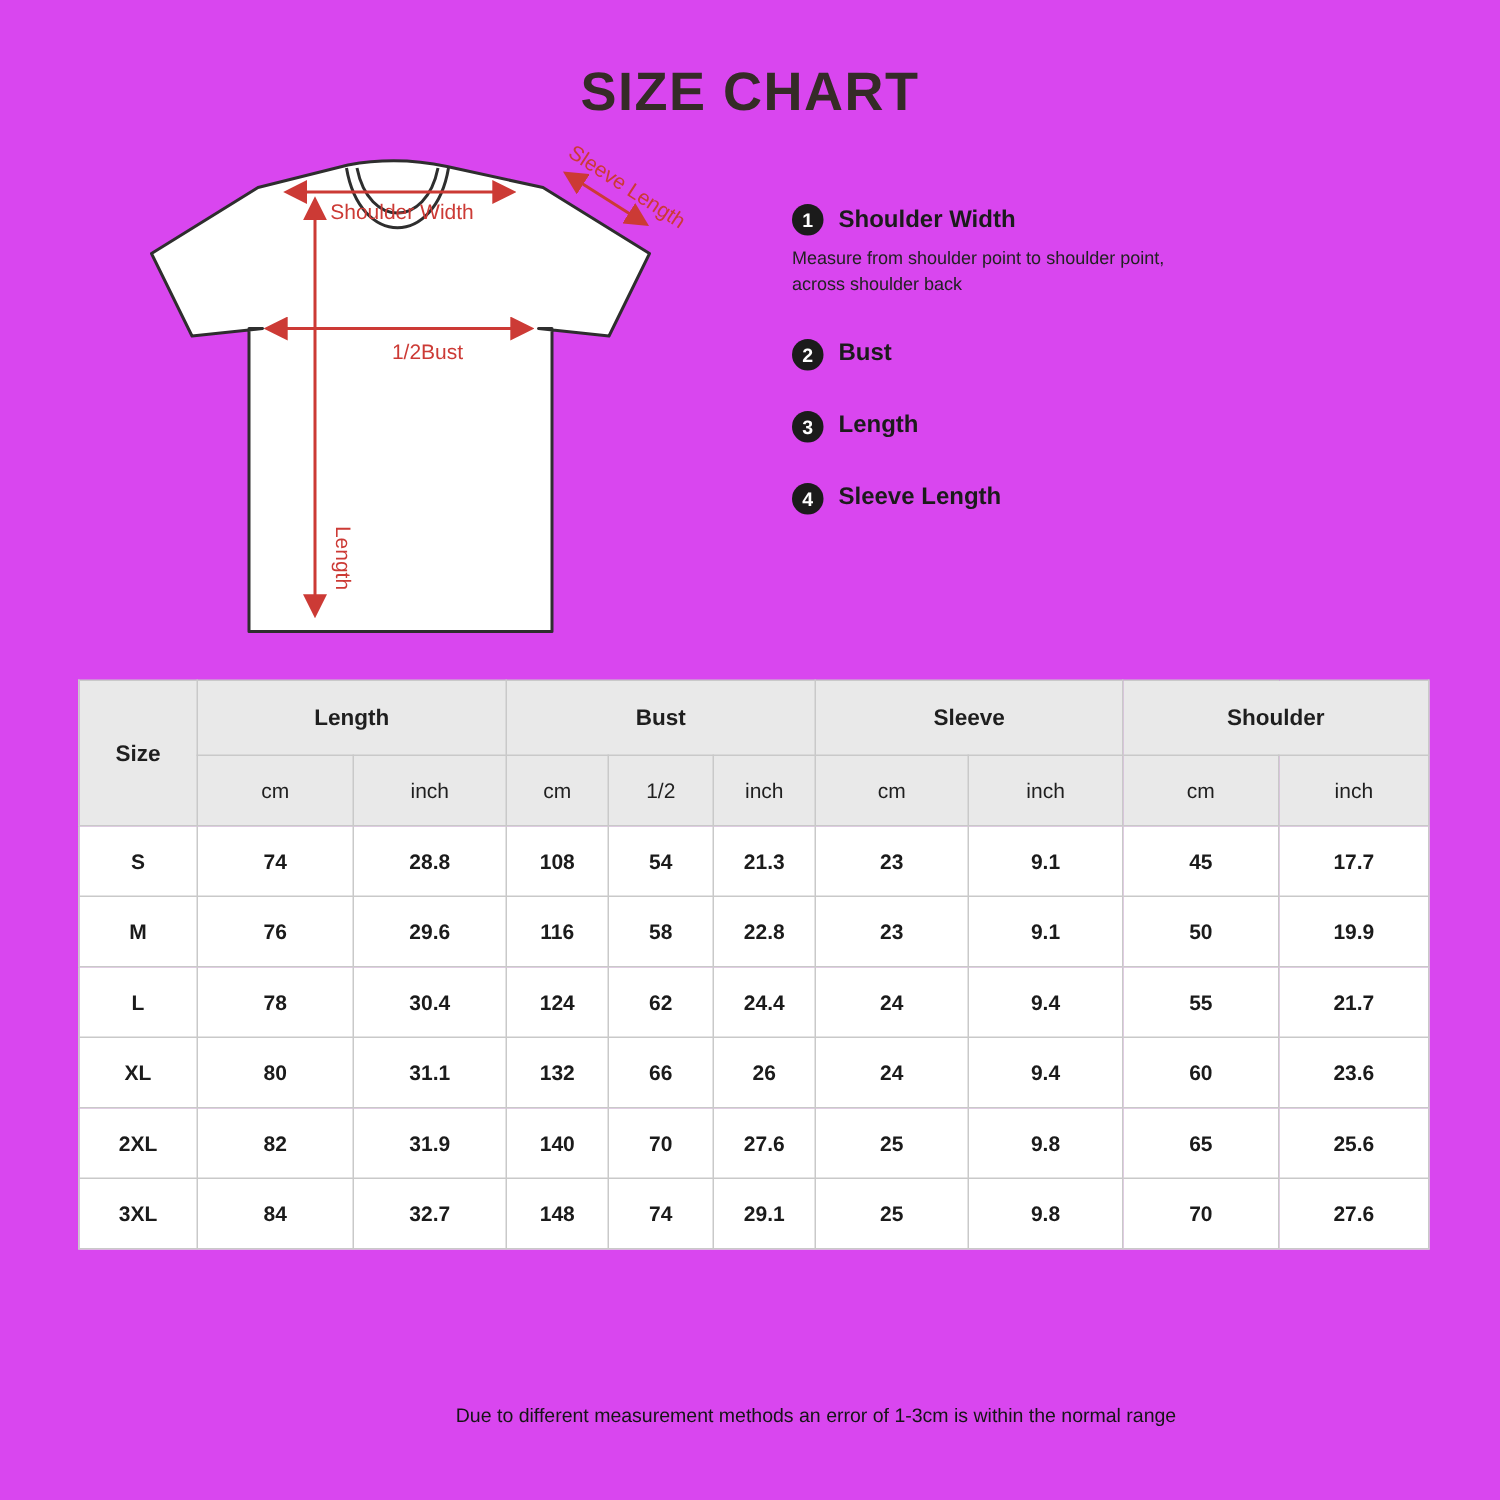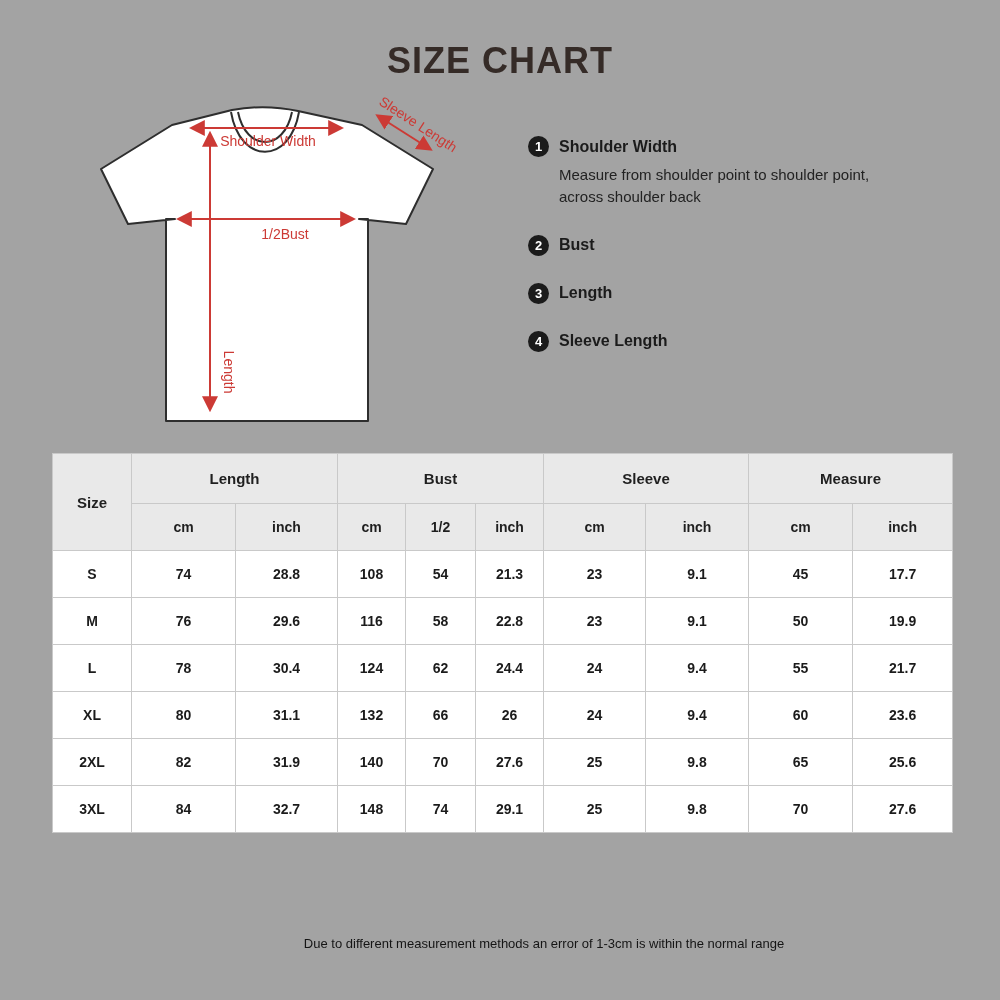"SIZE CHART" .page { background: #a3a3a3 -> #d946ef }
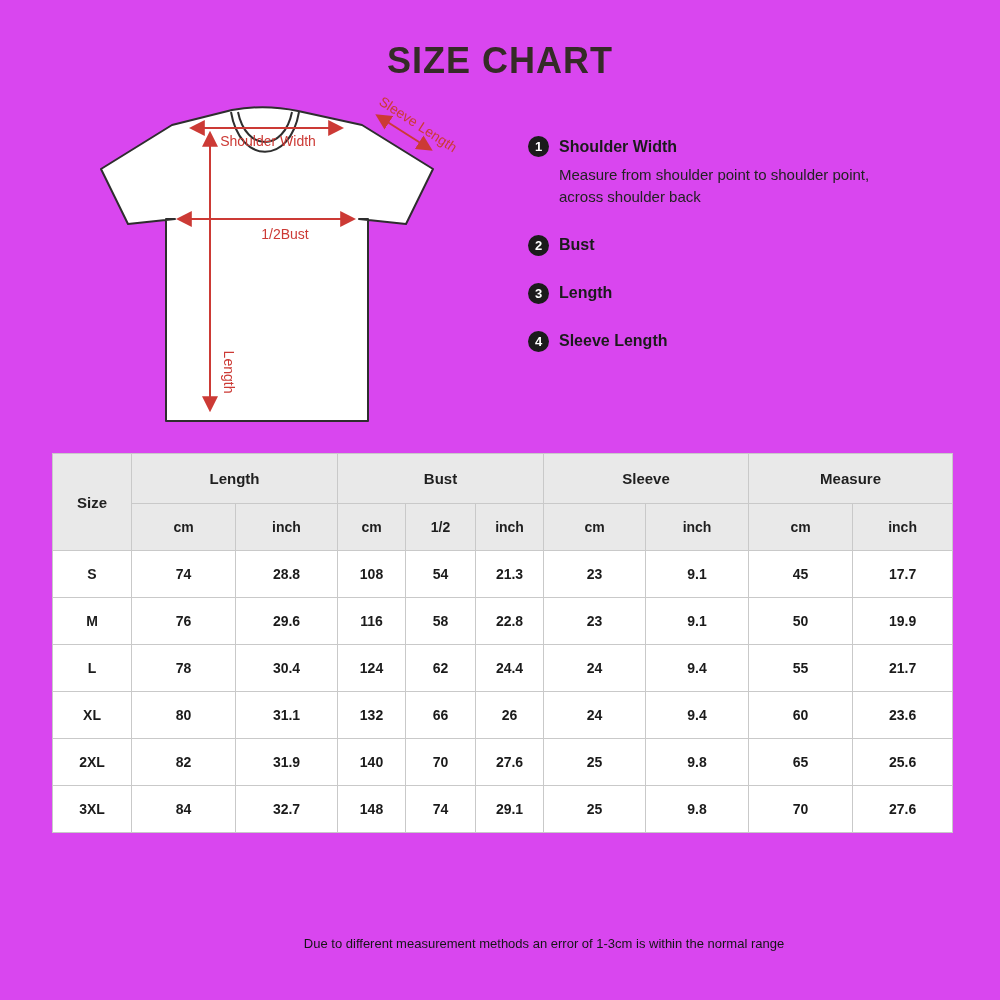"Measure from shoulder point to" .legend-desc { font-size: 15px -> 12px; margin-left: 31px -> none }
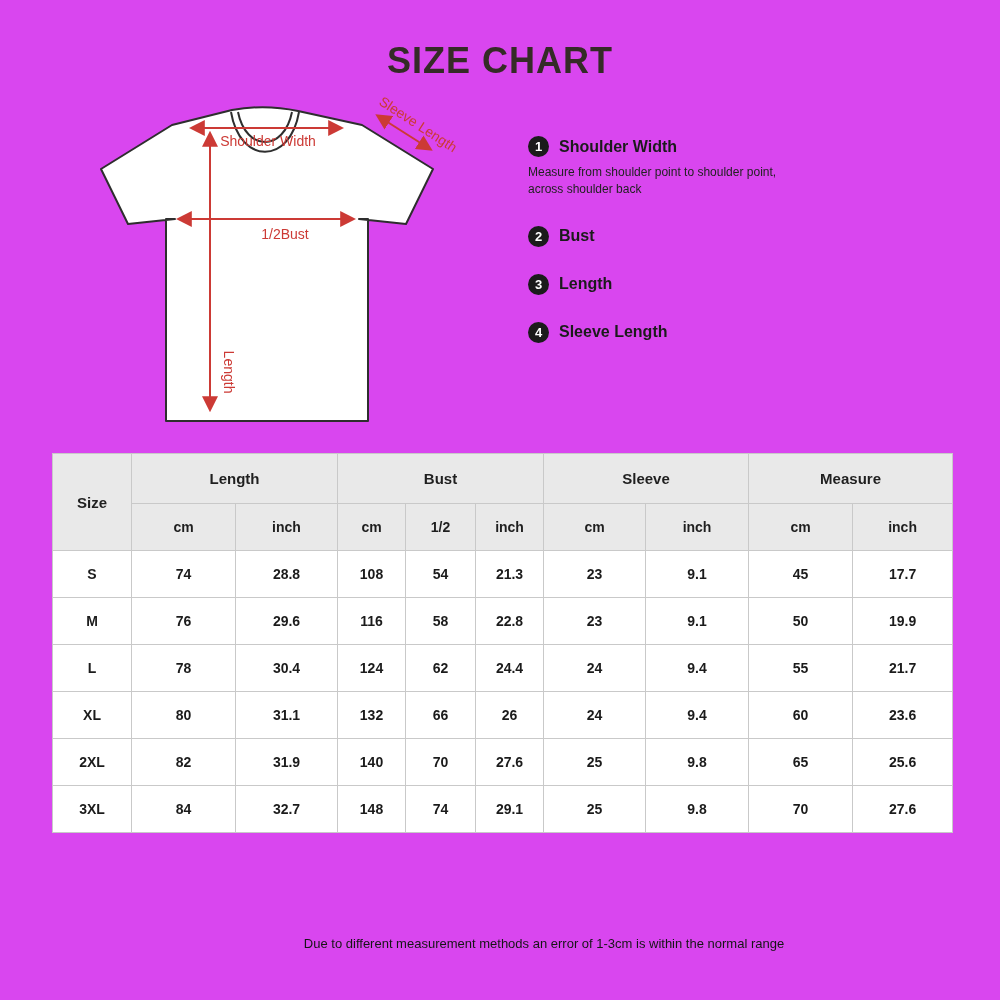"Measure" th { text: Measure -> Shoulder }
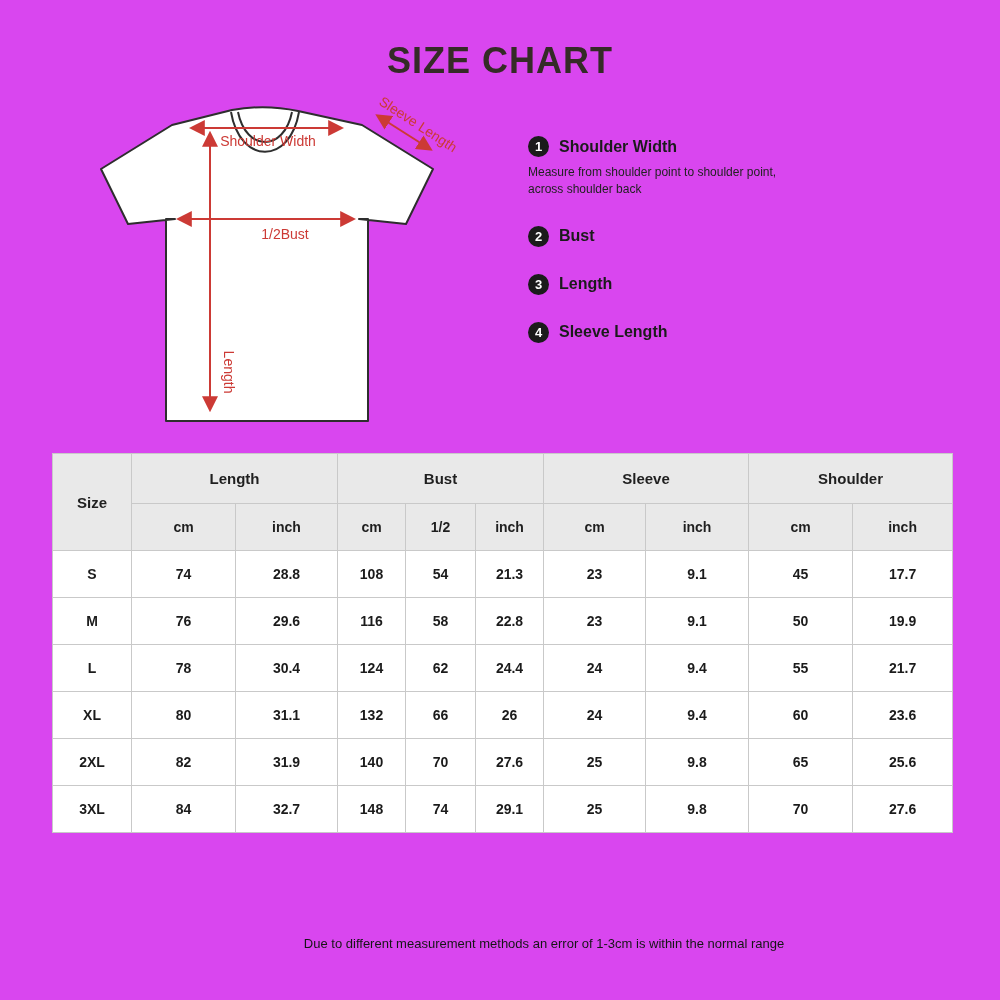"cm" .sub-row th { font-weight: bold -> normal }
